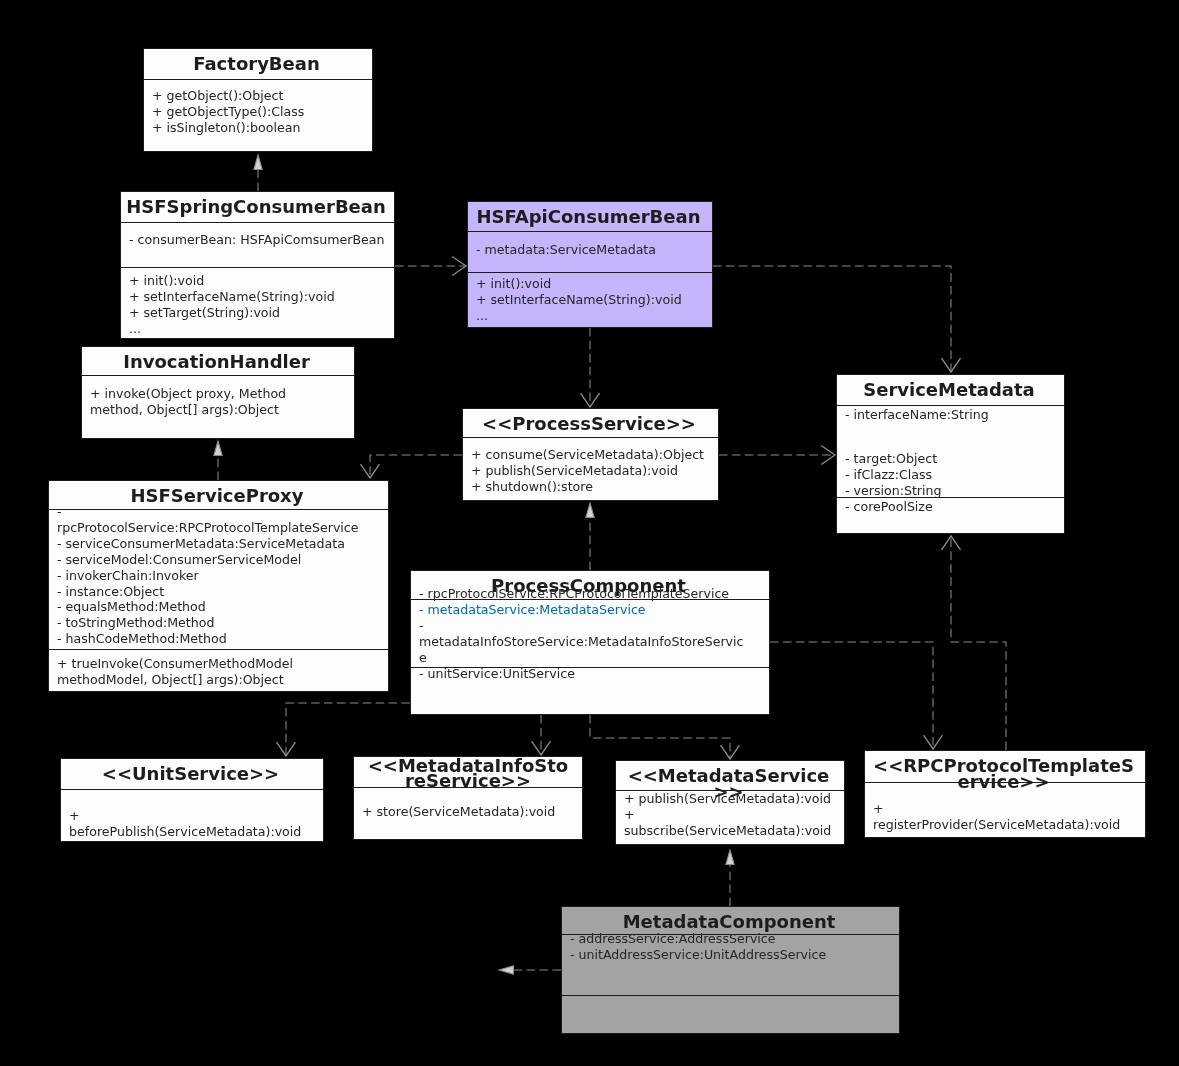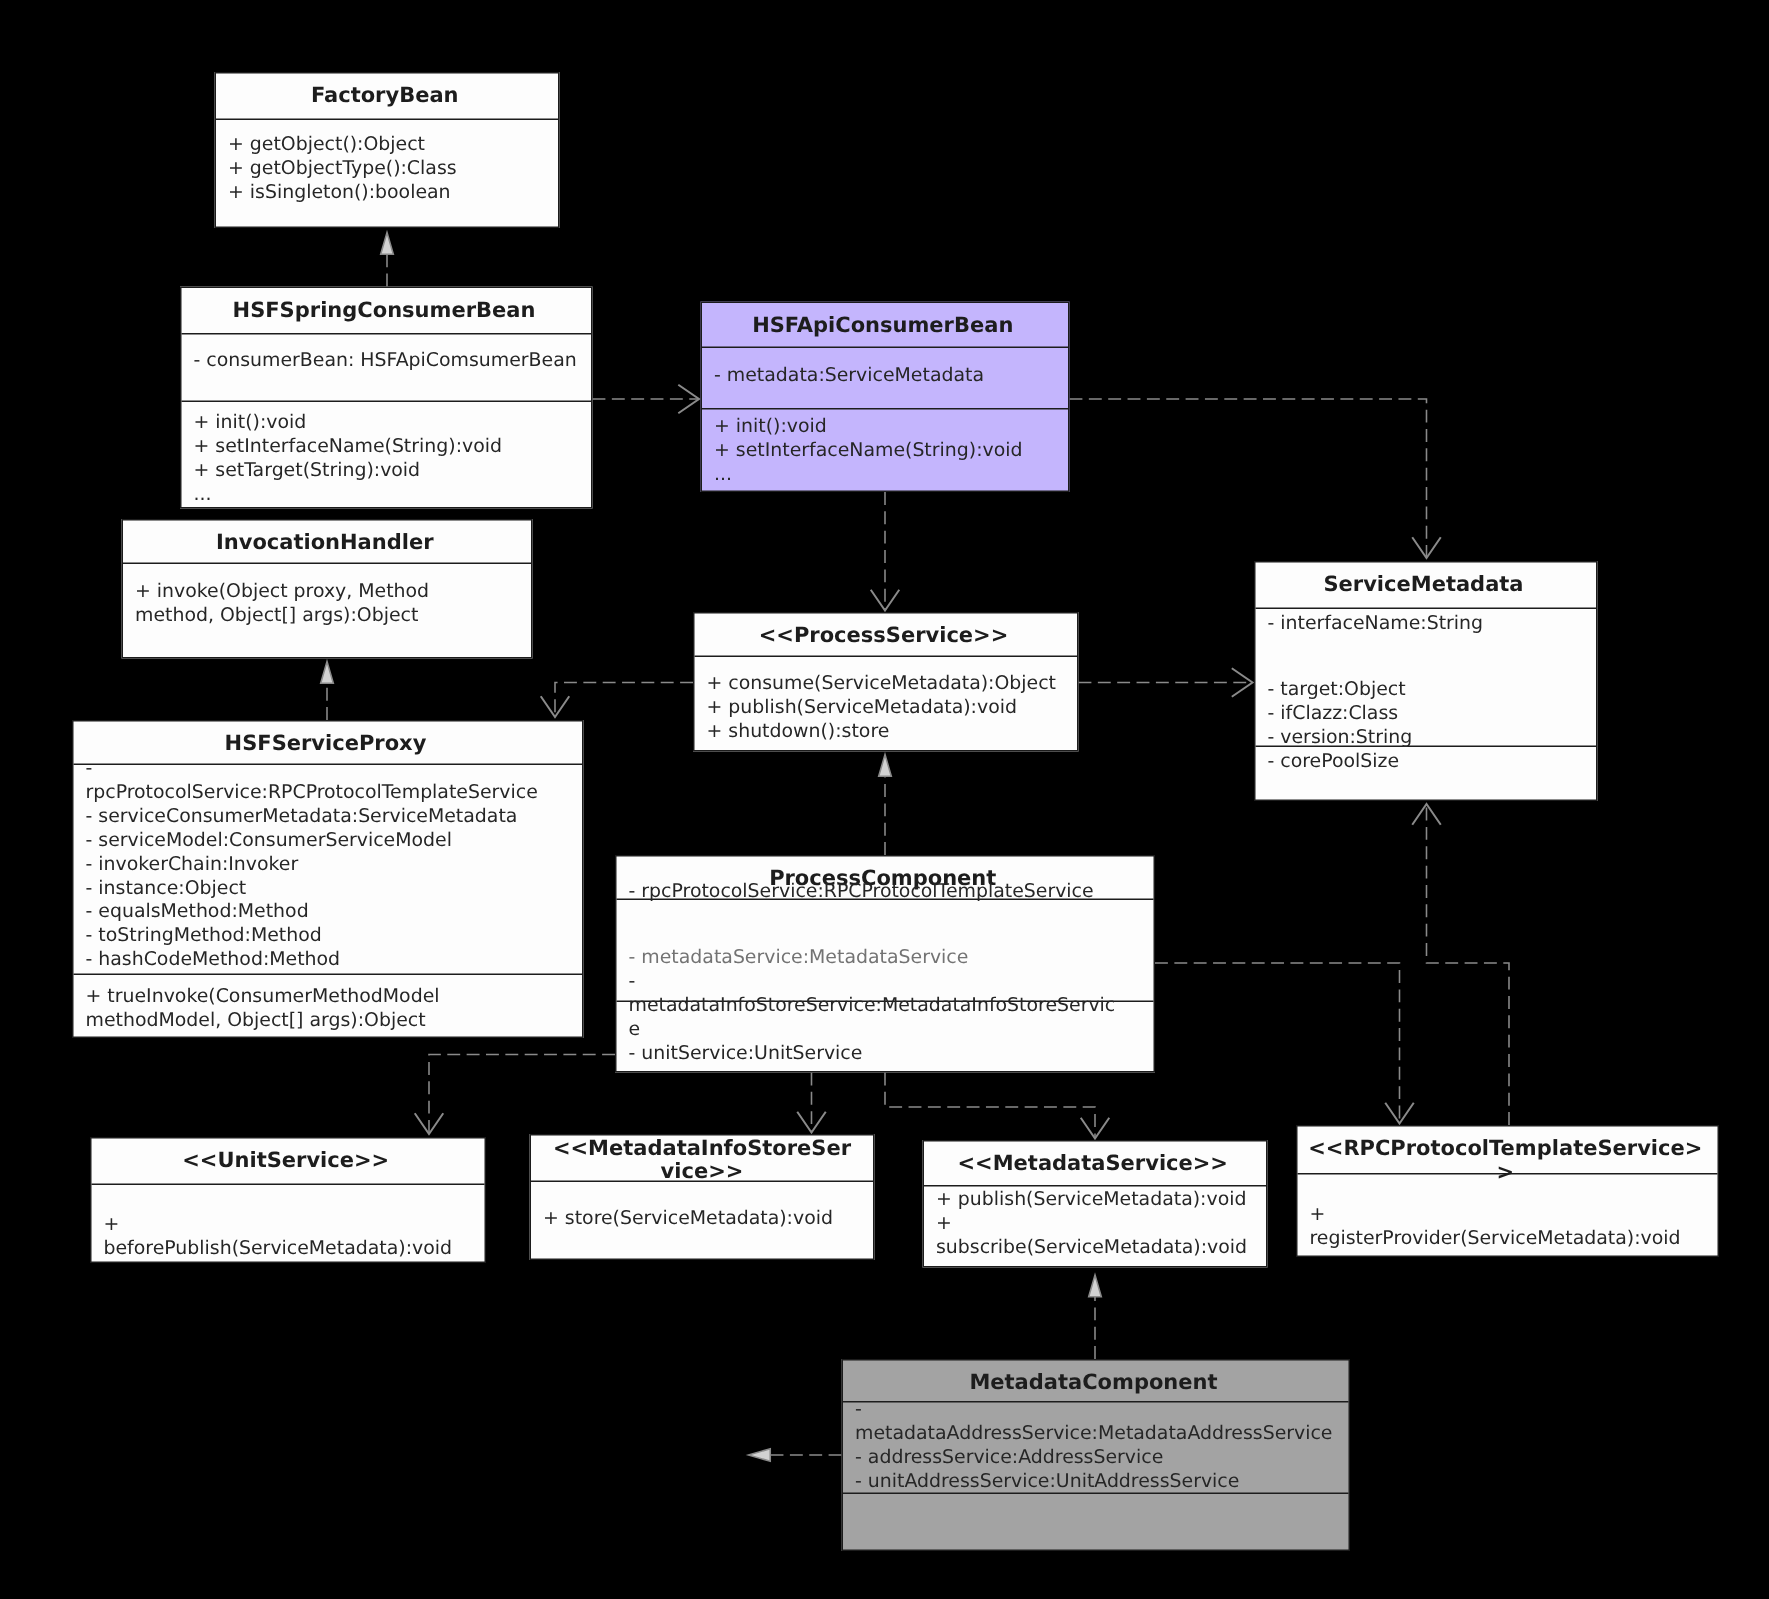"FactoryBean" .uml-title { font-size: 14px -> 18px }
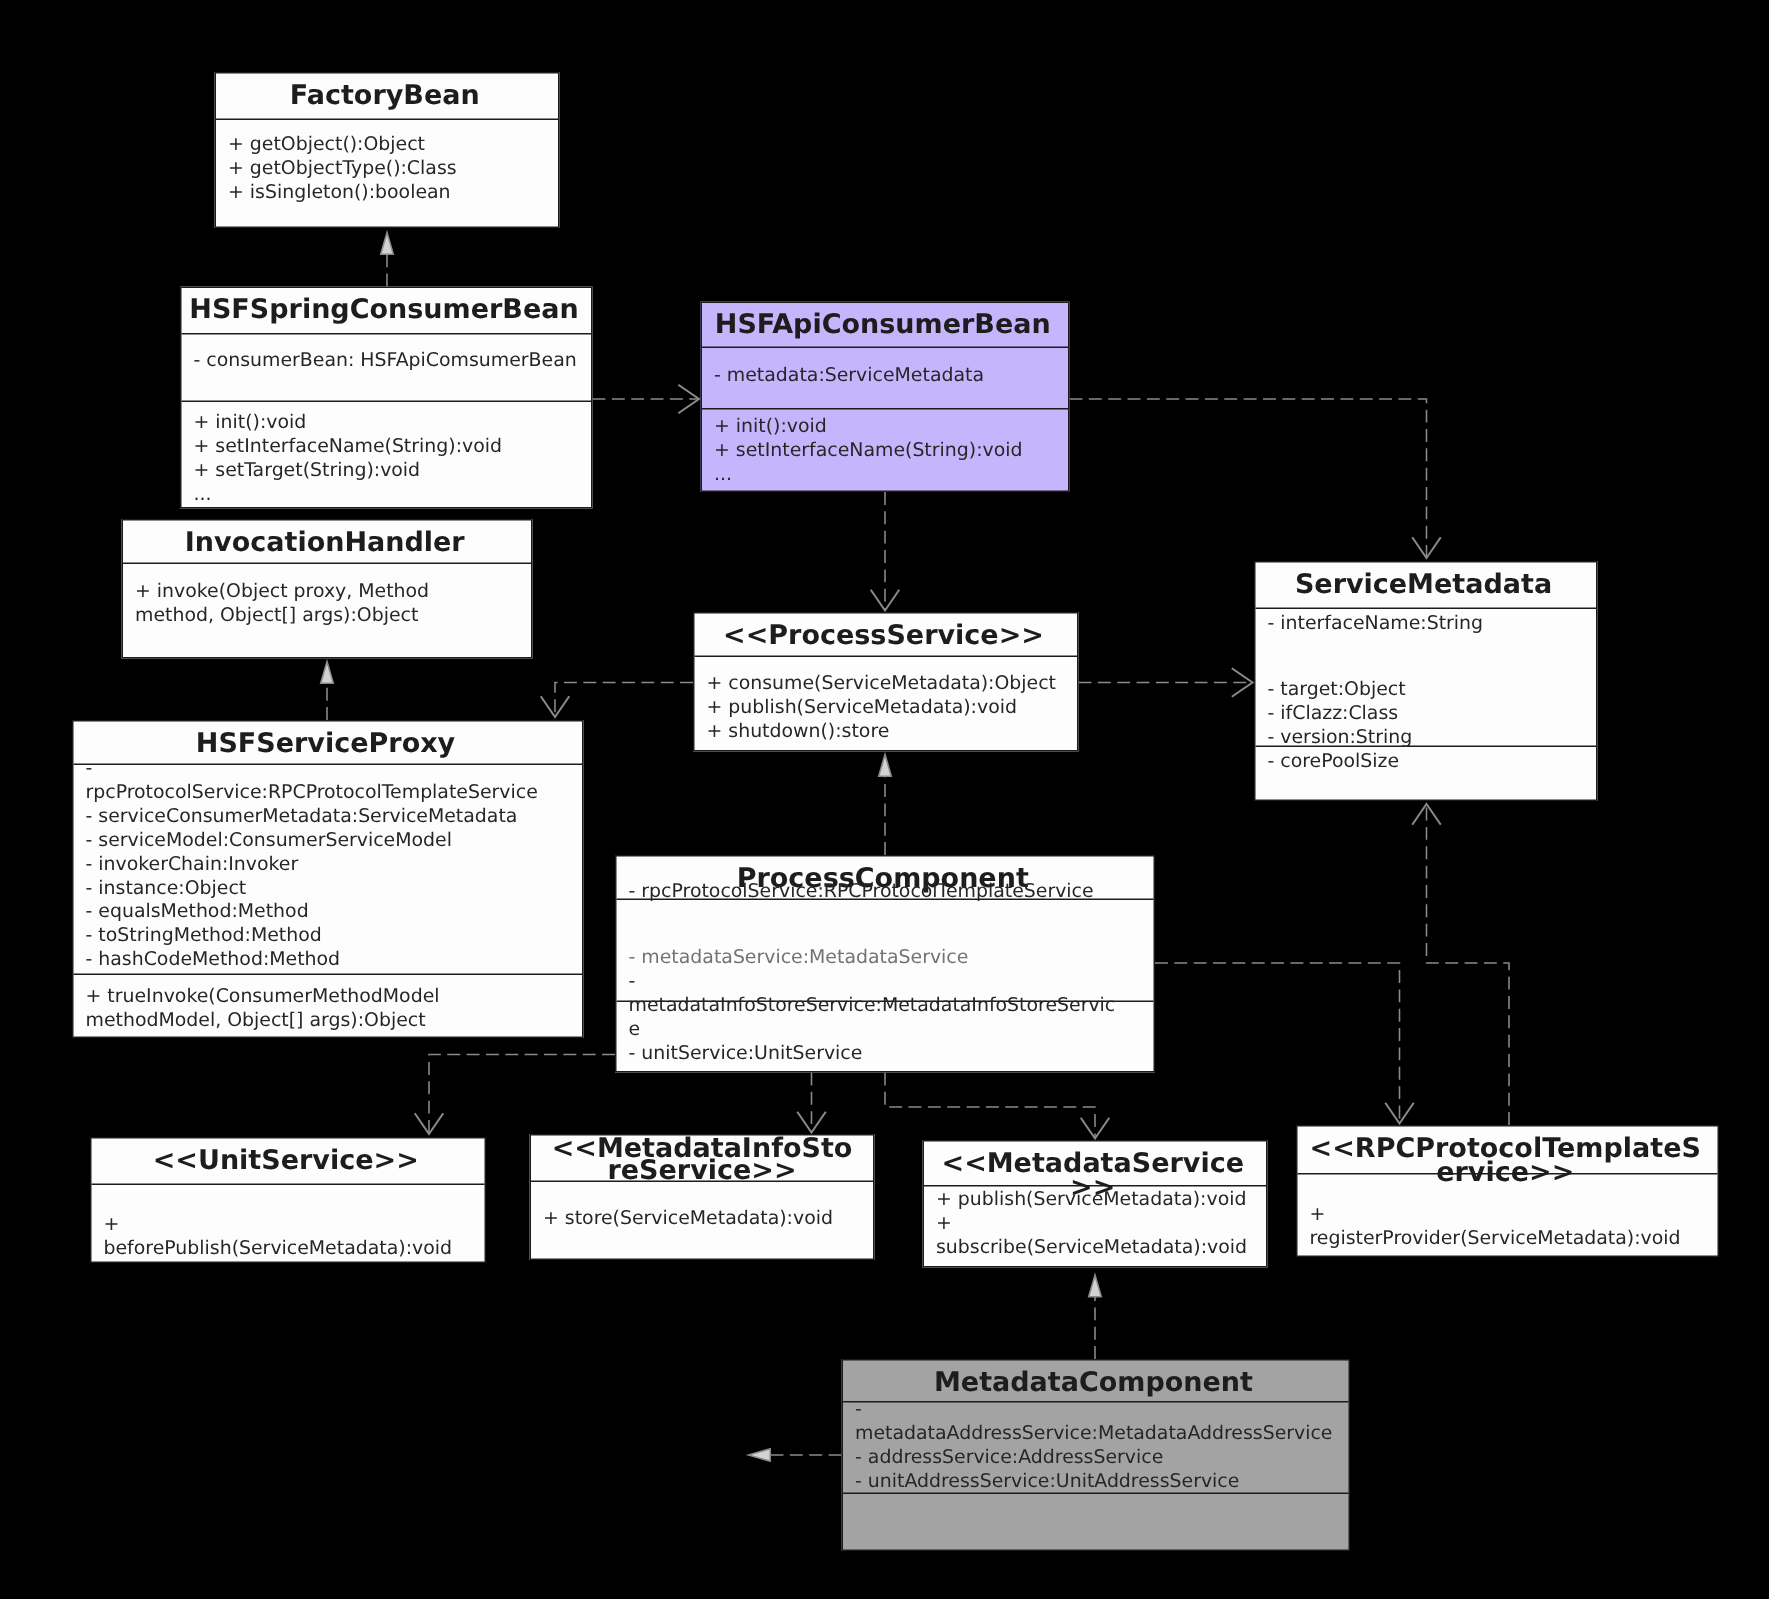"- metadataService:MetadataService" div.uml-line { color: #737373 -> #0369a1; margin-top: 28px -> none }
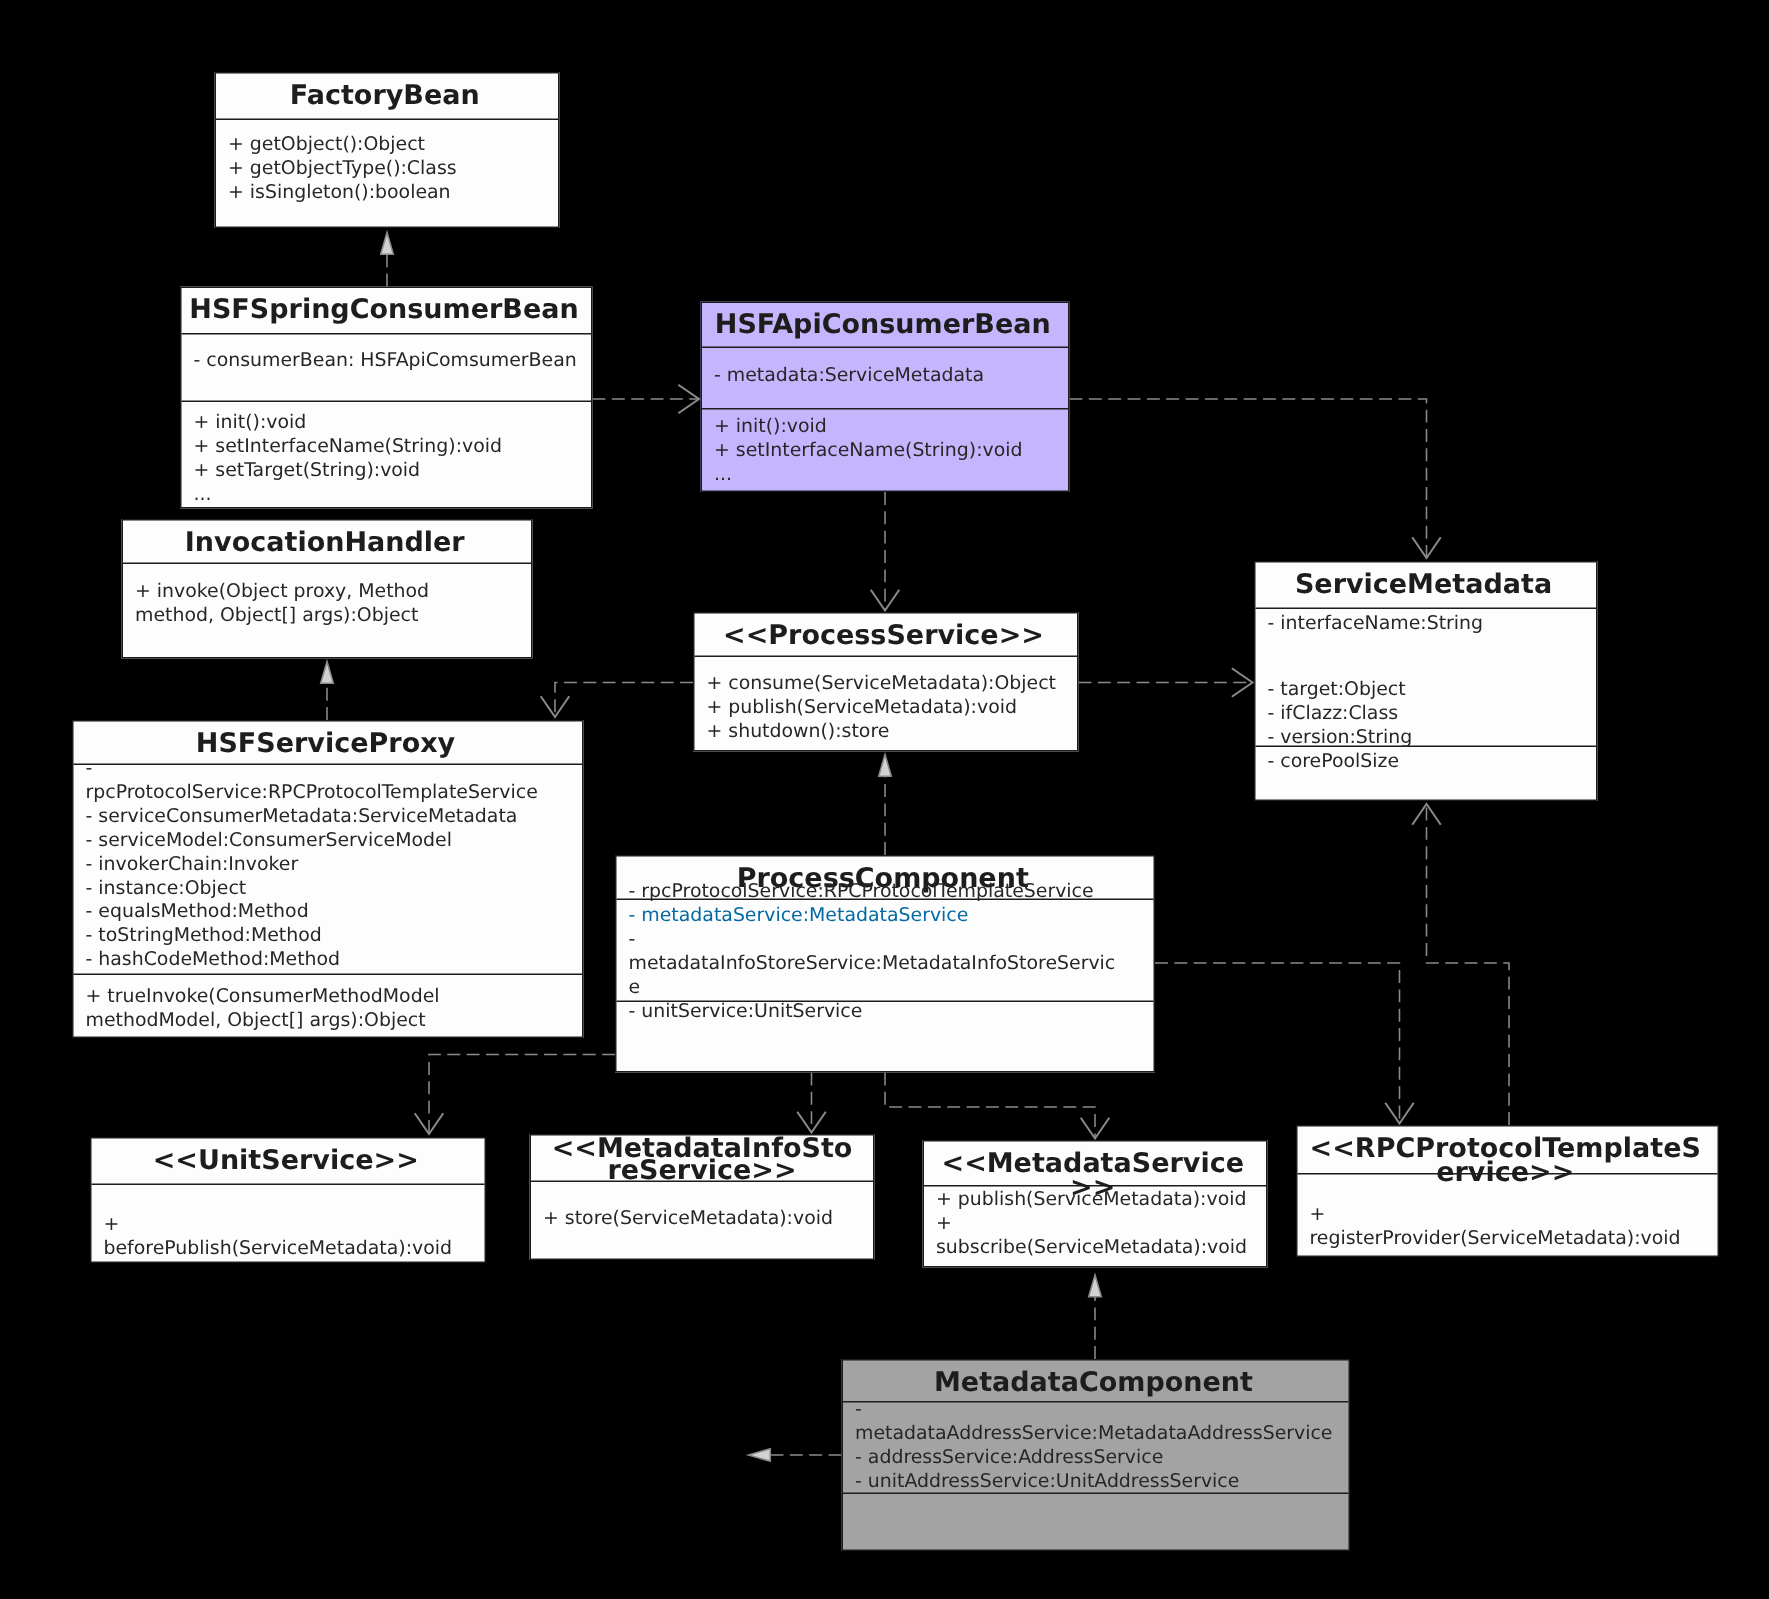"- metadataAddressService:MetadataAddressService" div.uml-line { html: <div>- metadataAddressService:MetadataAddressService</div> -> none }
